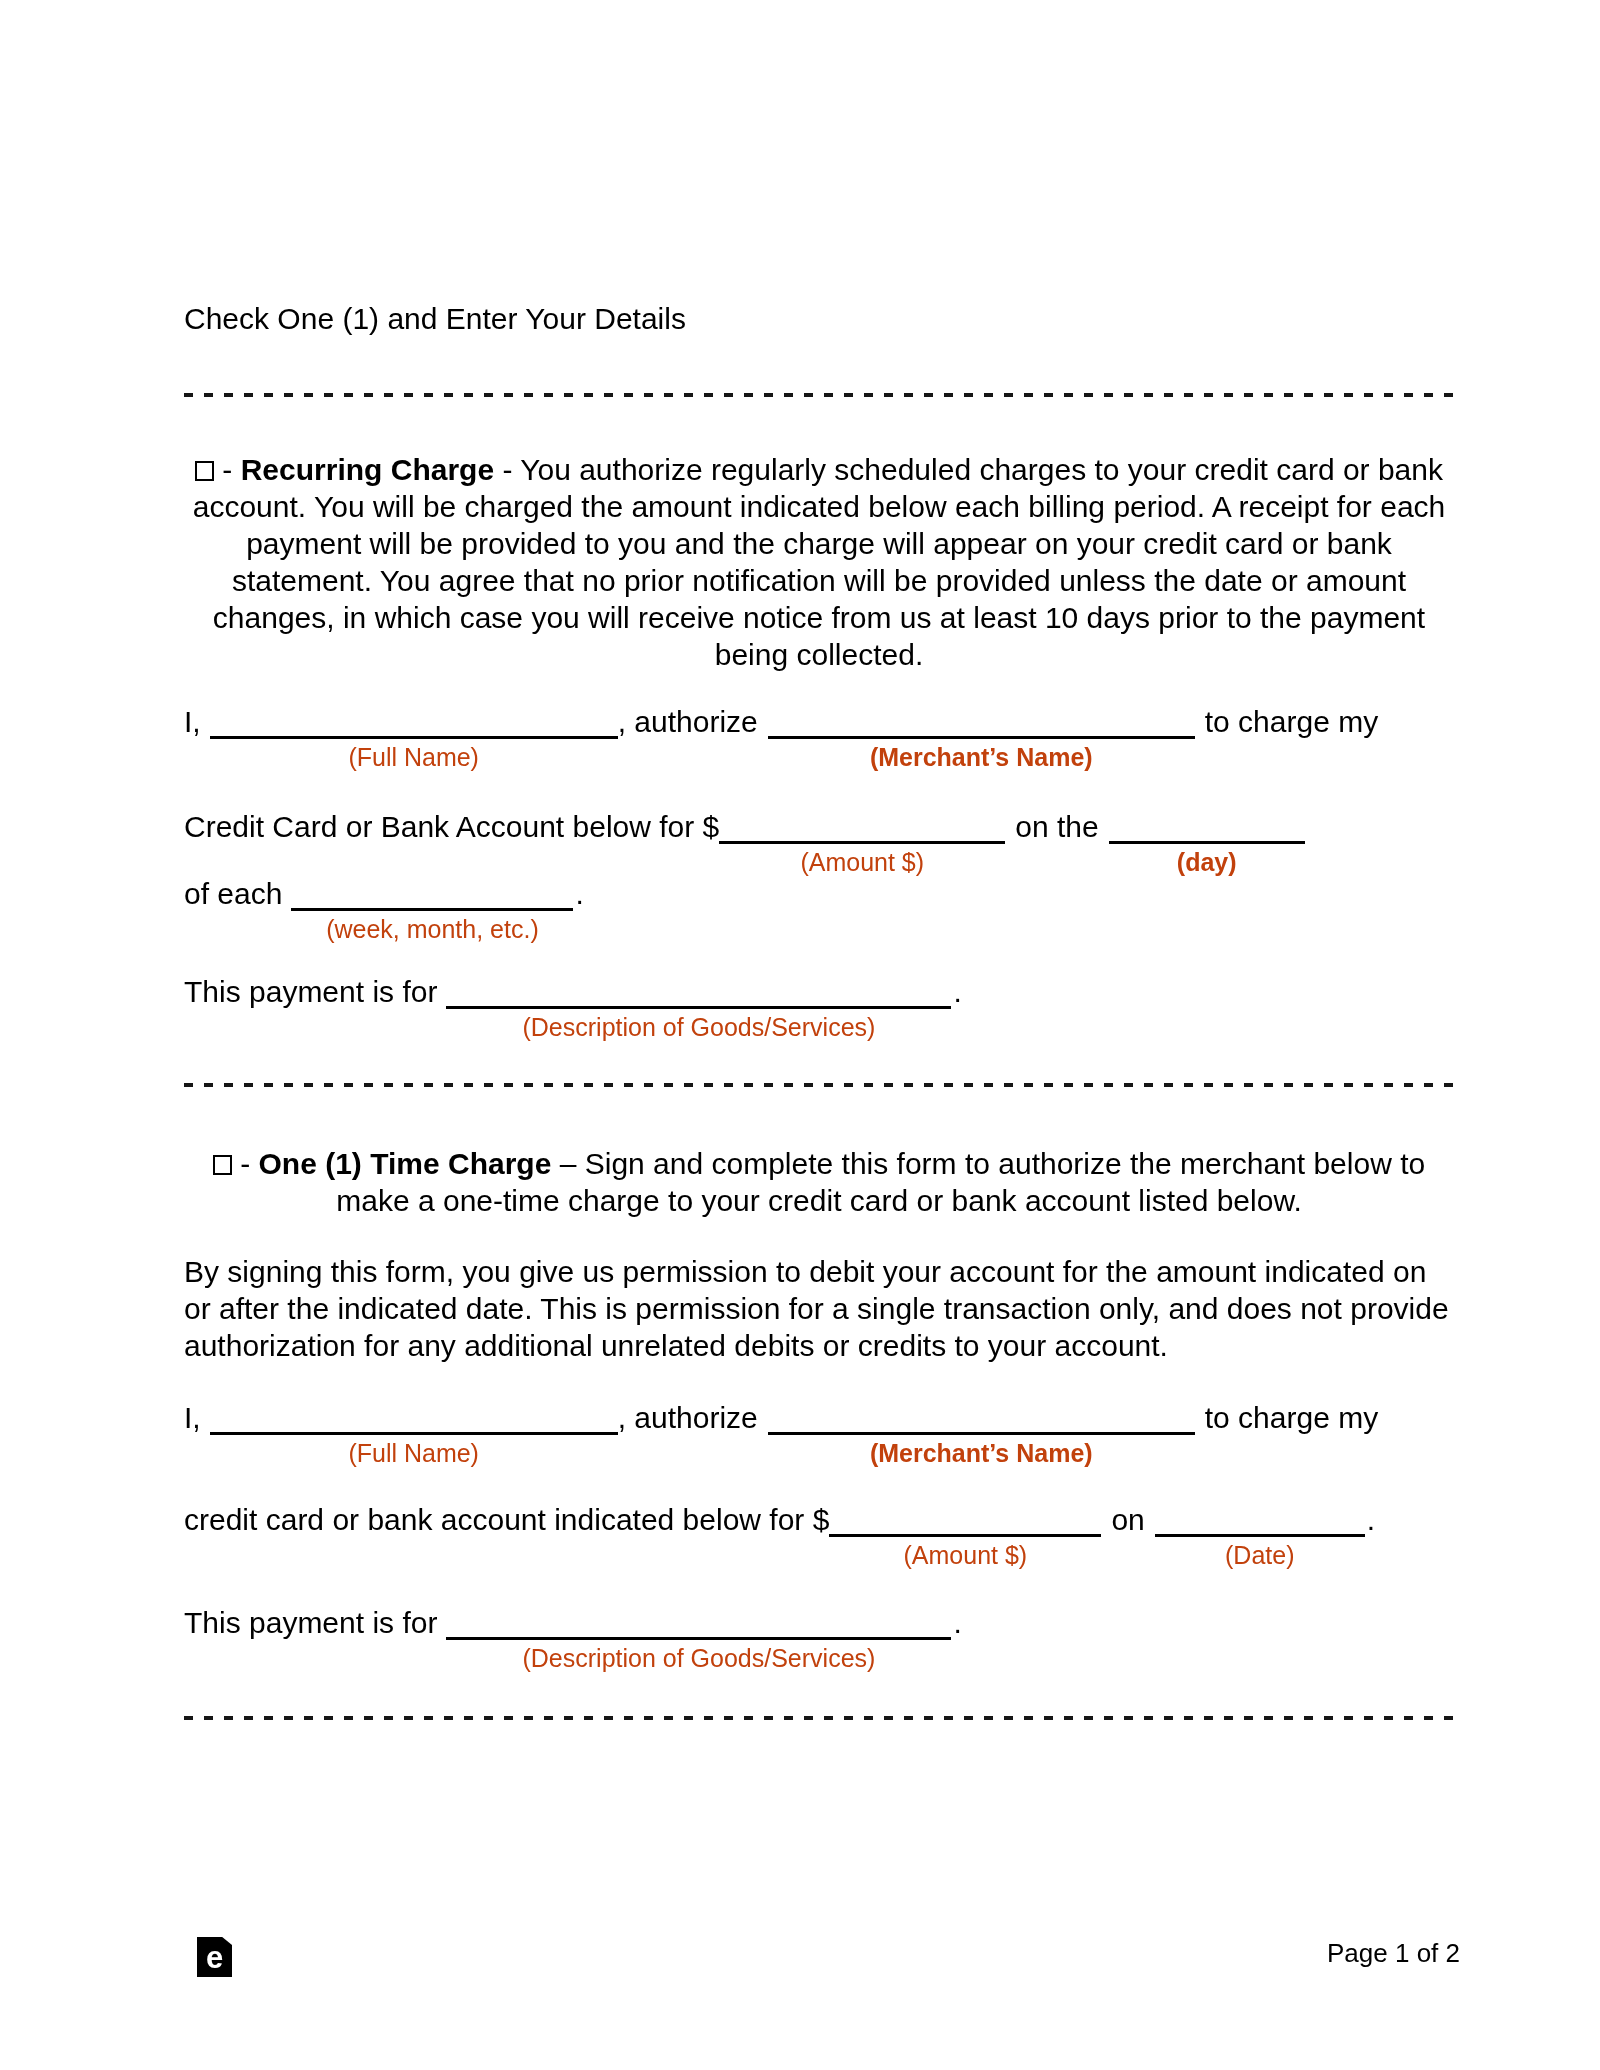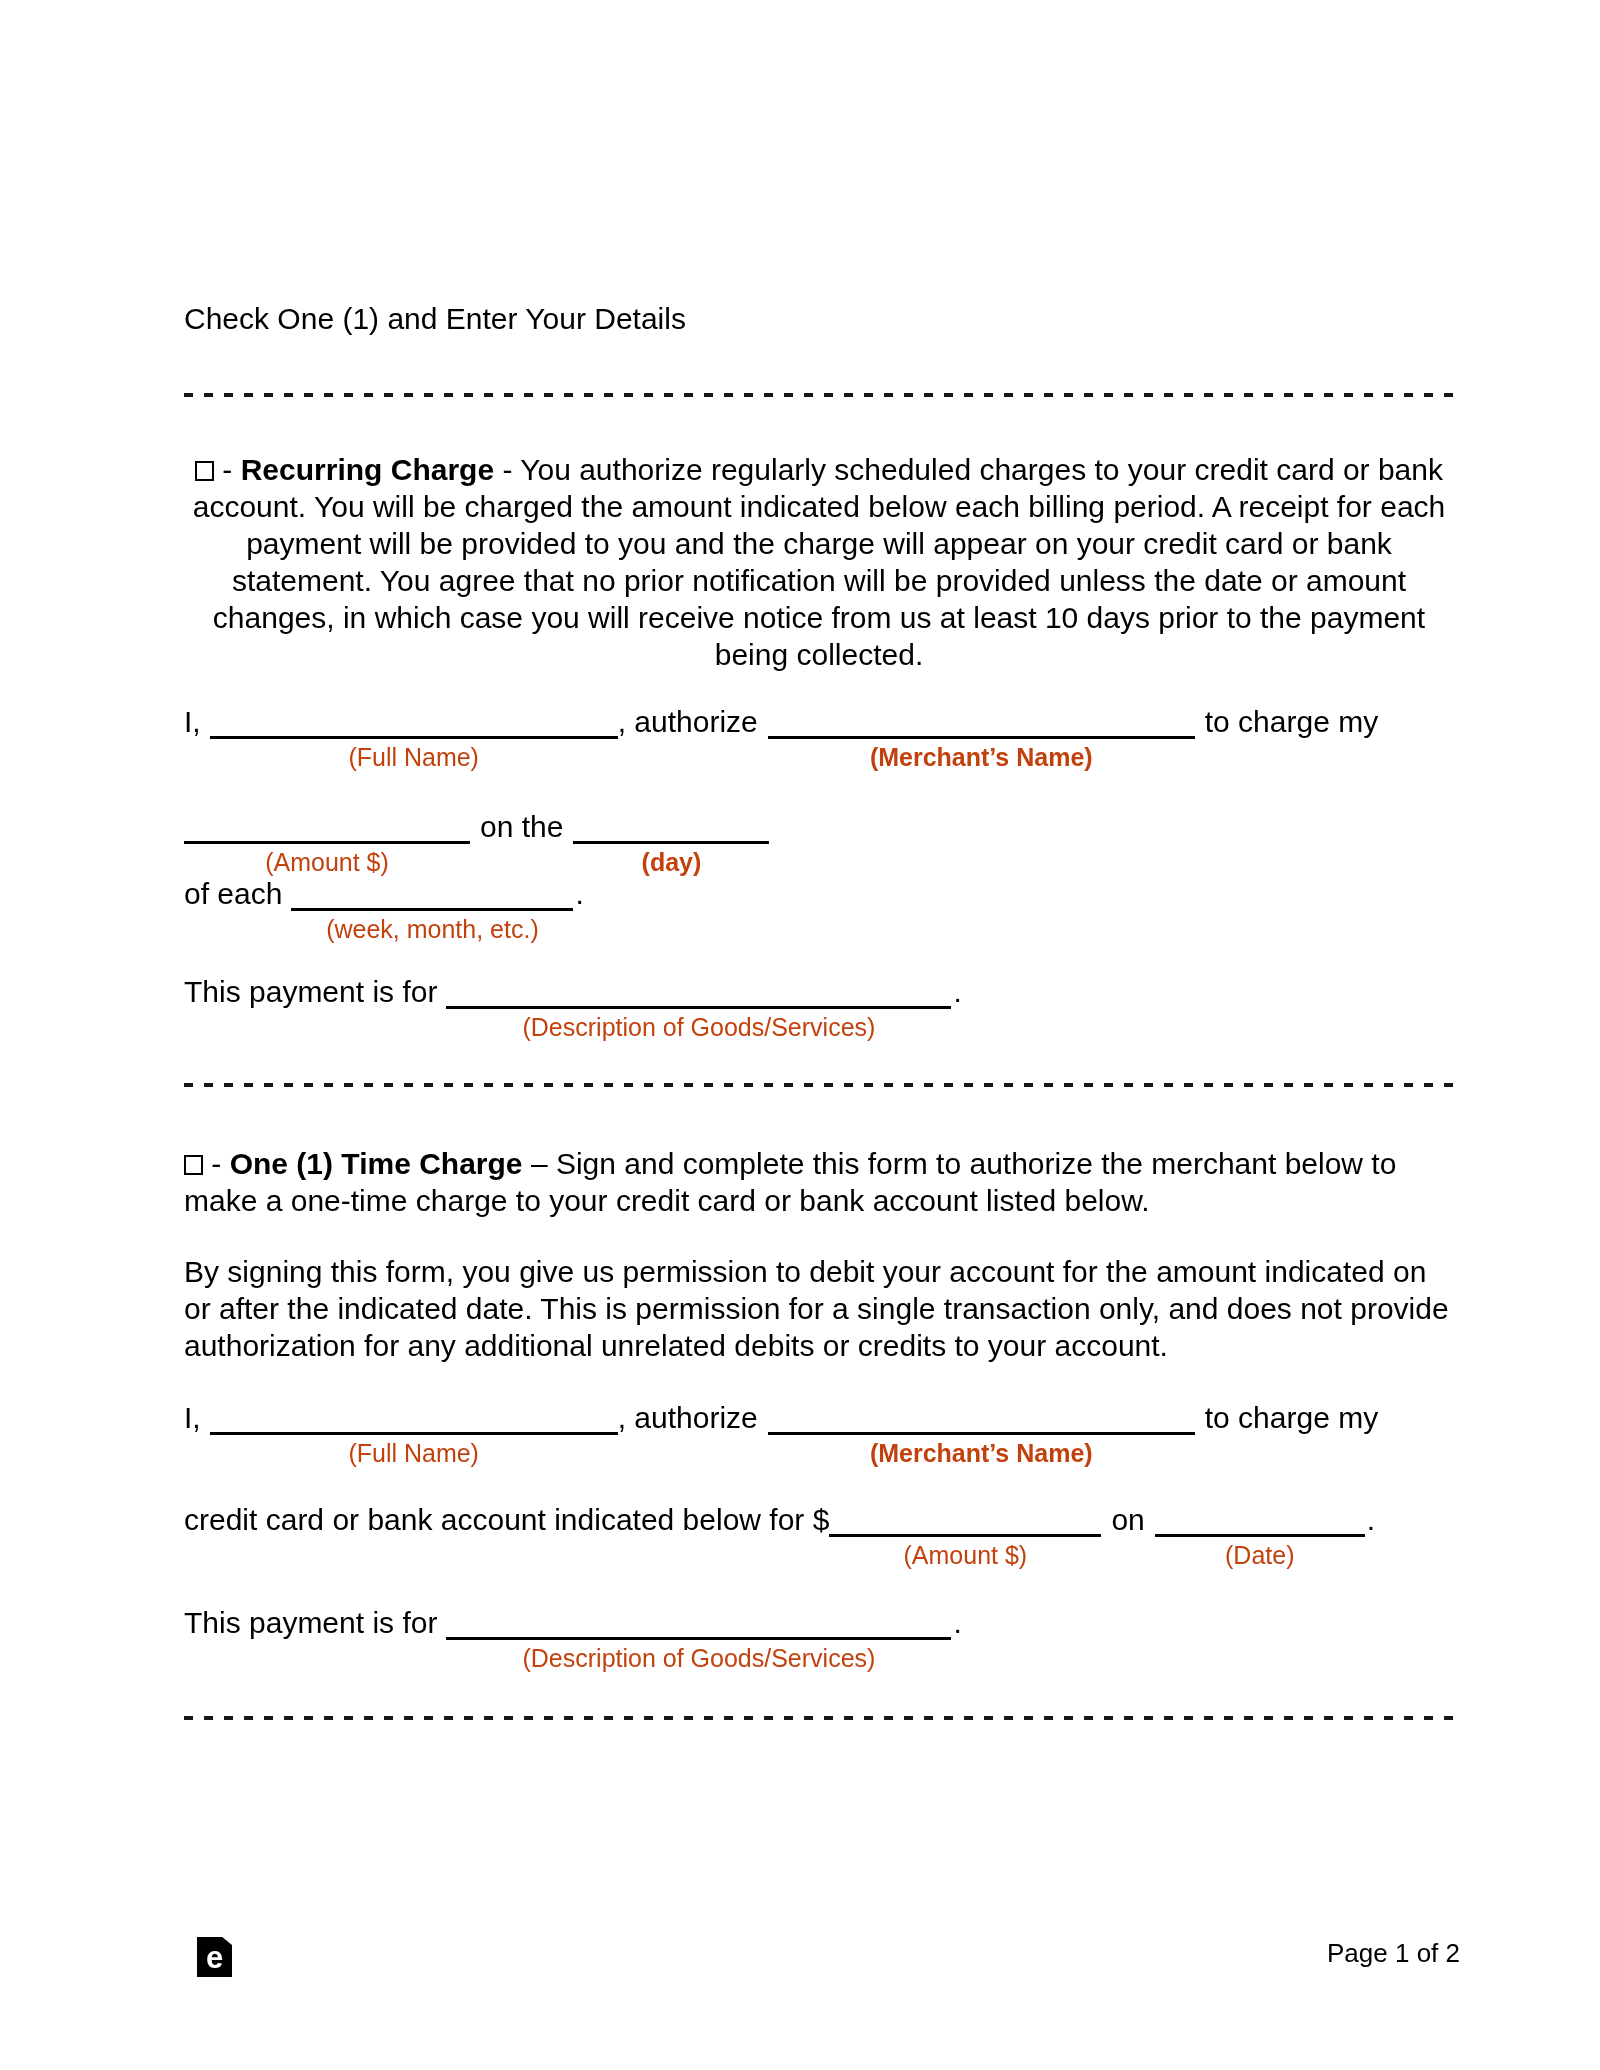"Credit Card or Bank Account below" span { html: none -> <span>Credit Card or Bank Account below for $</span> }
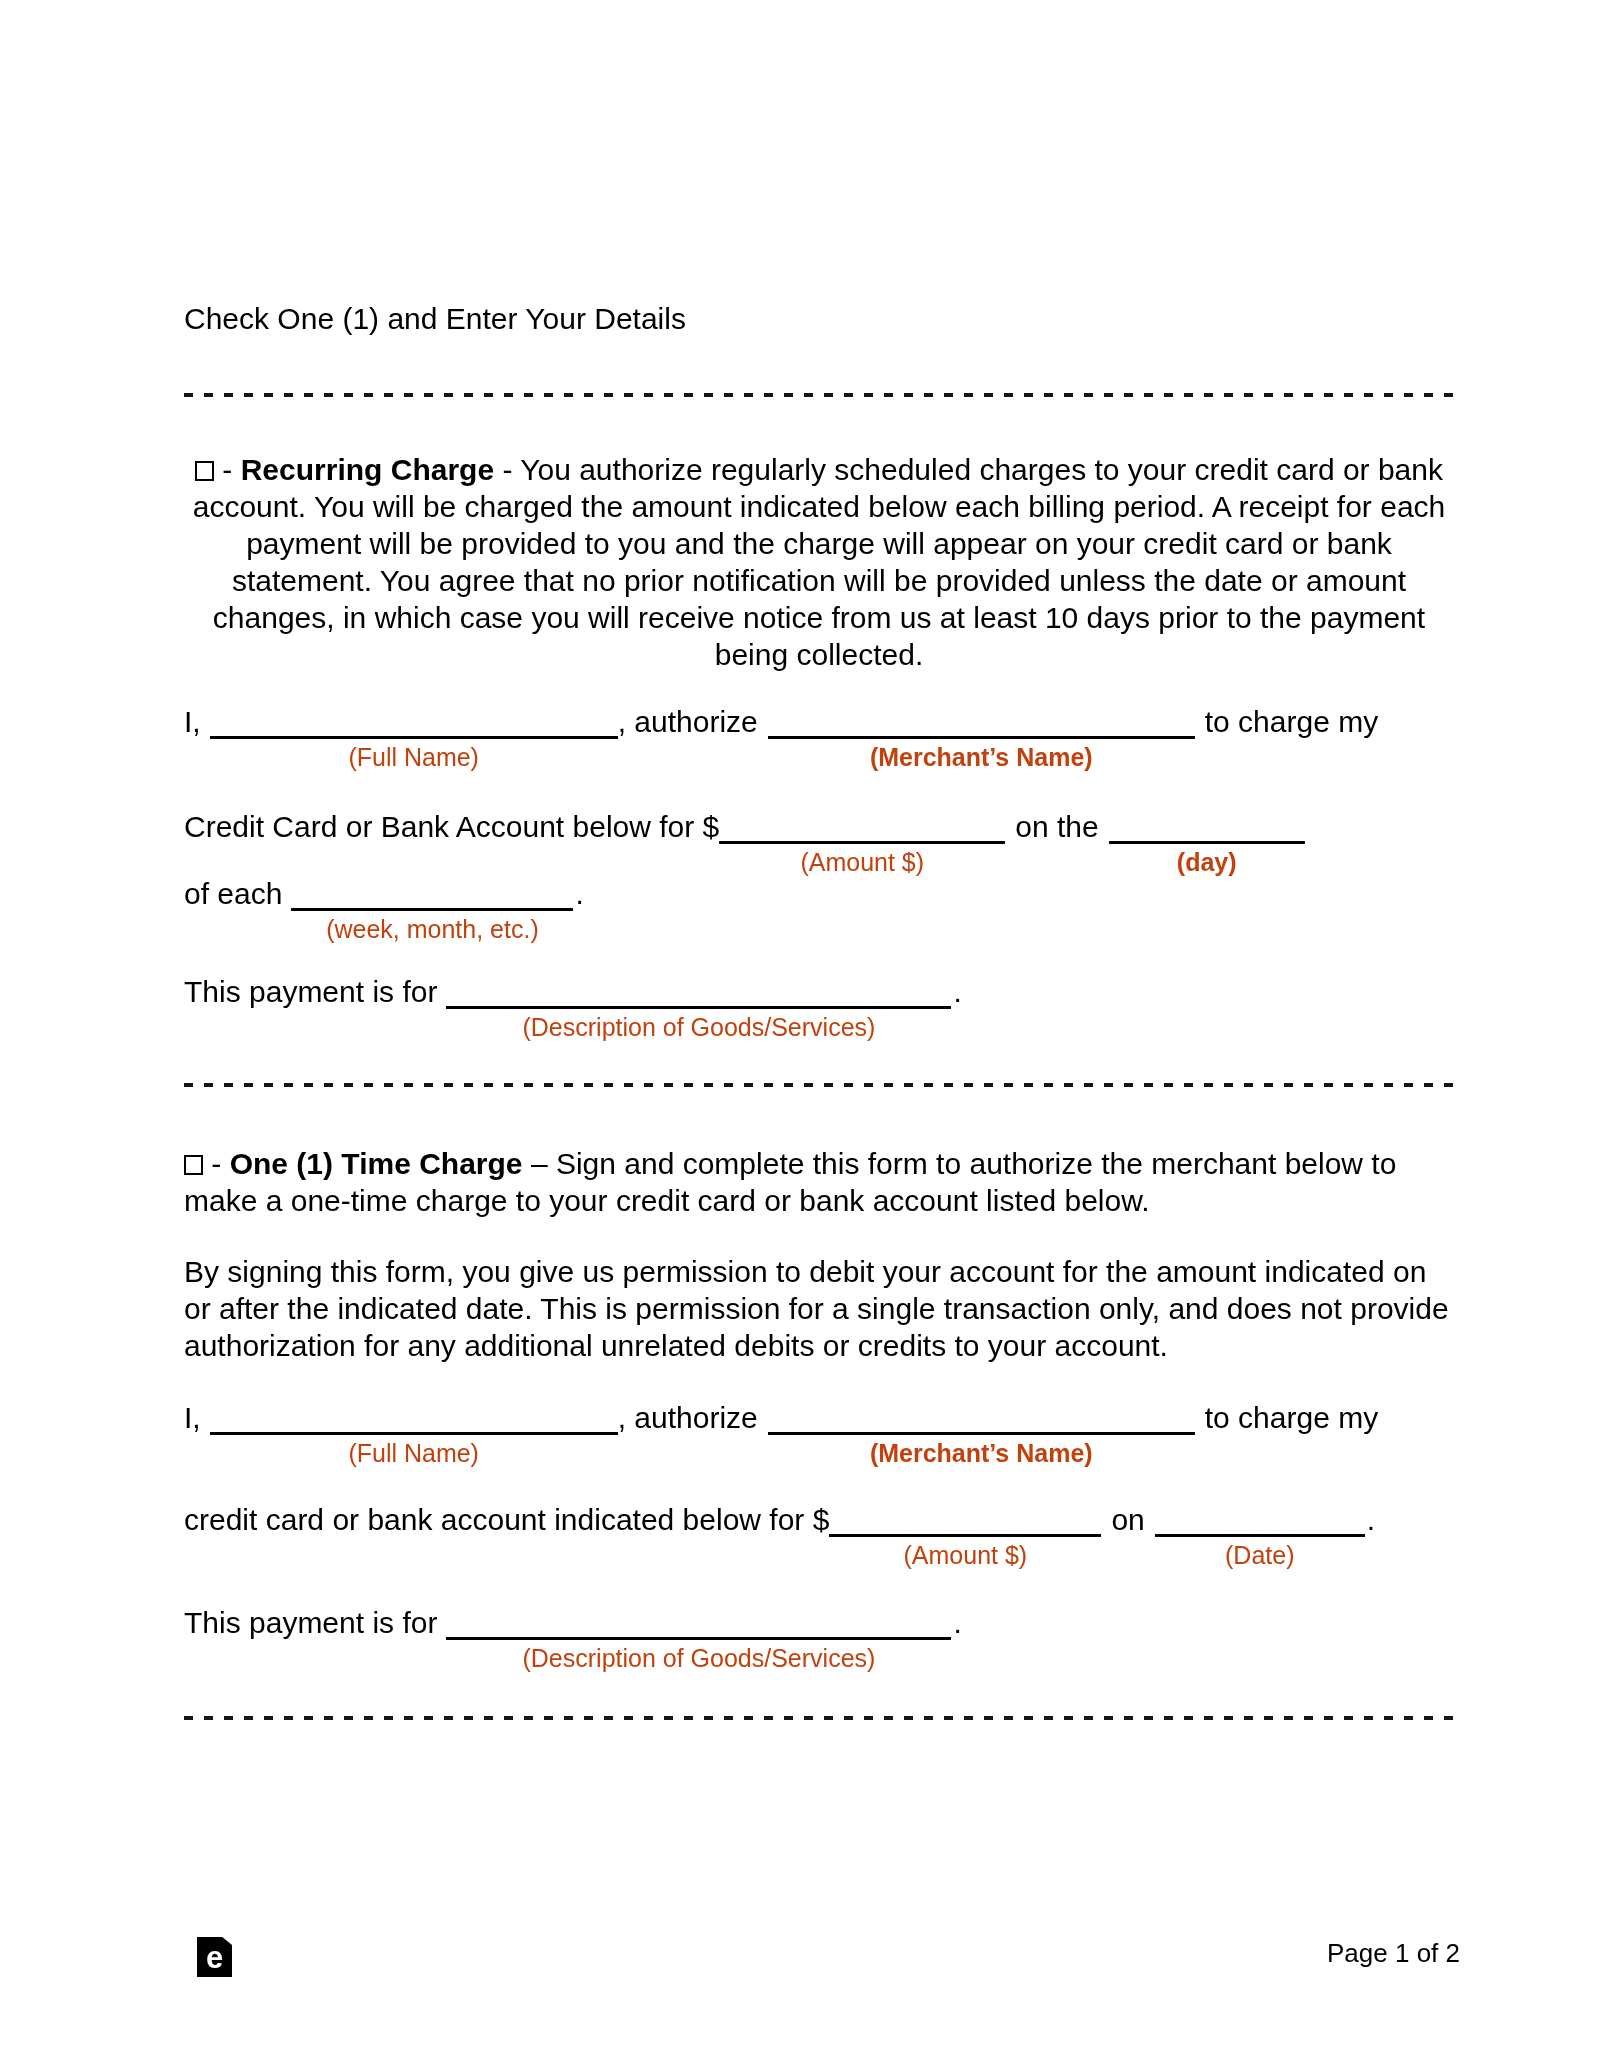"- One (1) Time Charge" .para.onetime-head { text-align: none -> center }
